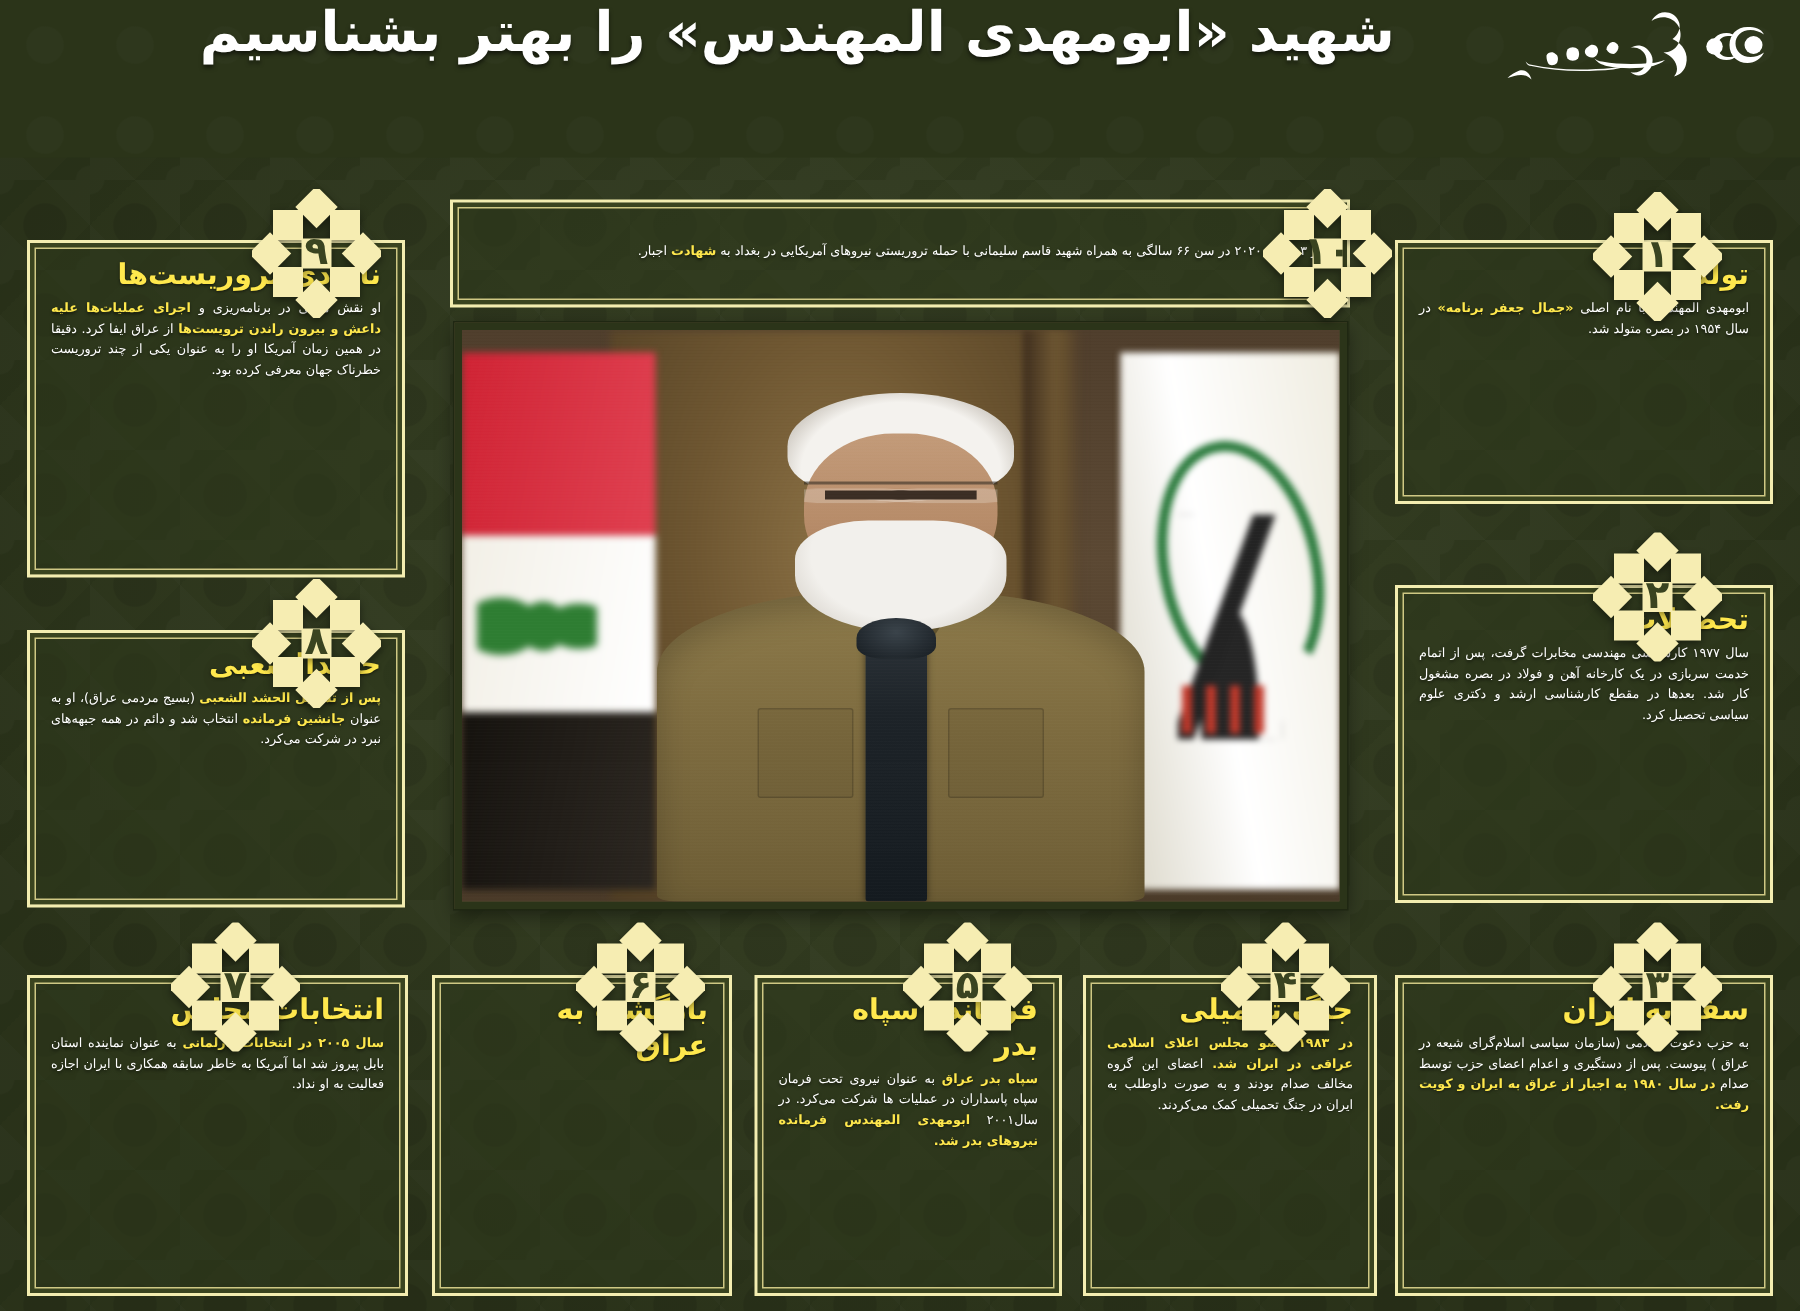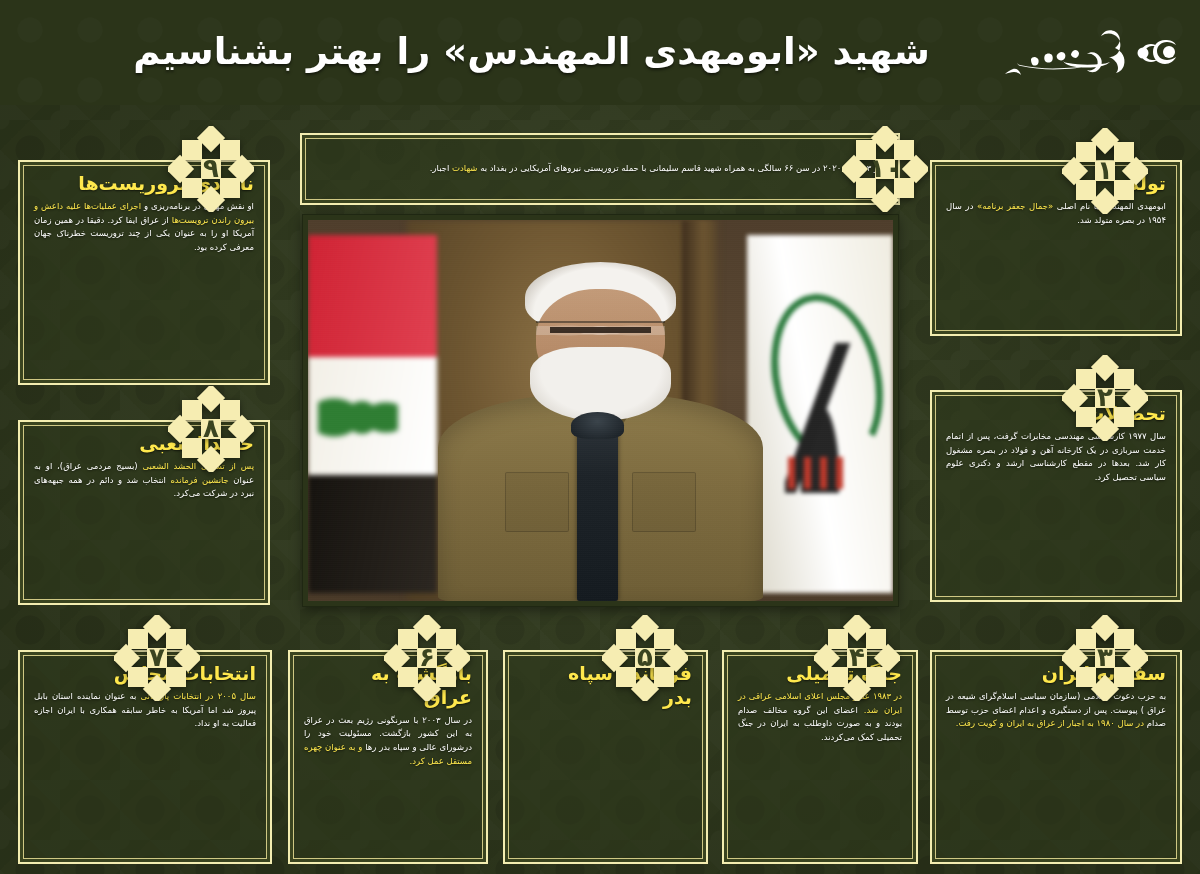"شهید «ابومهدی المهندس» را بهتر" .header-inner { align-items: center -> flex-start }
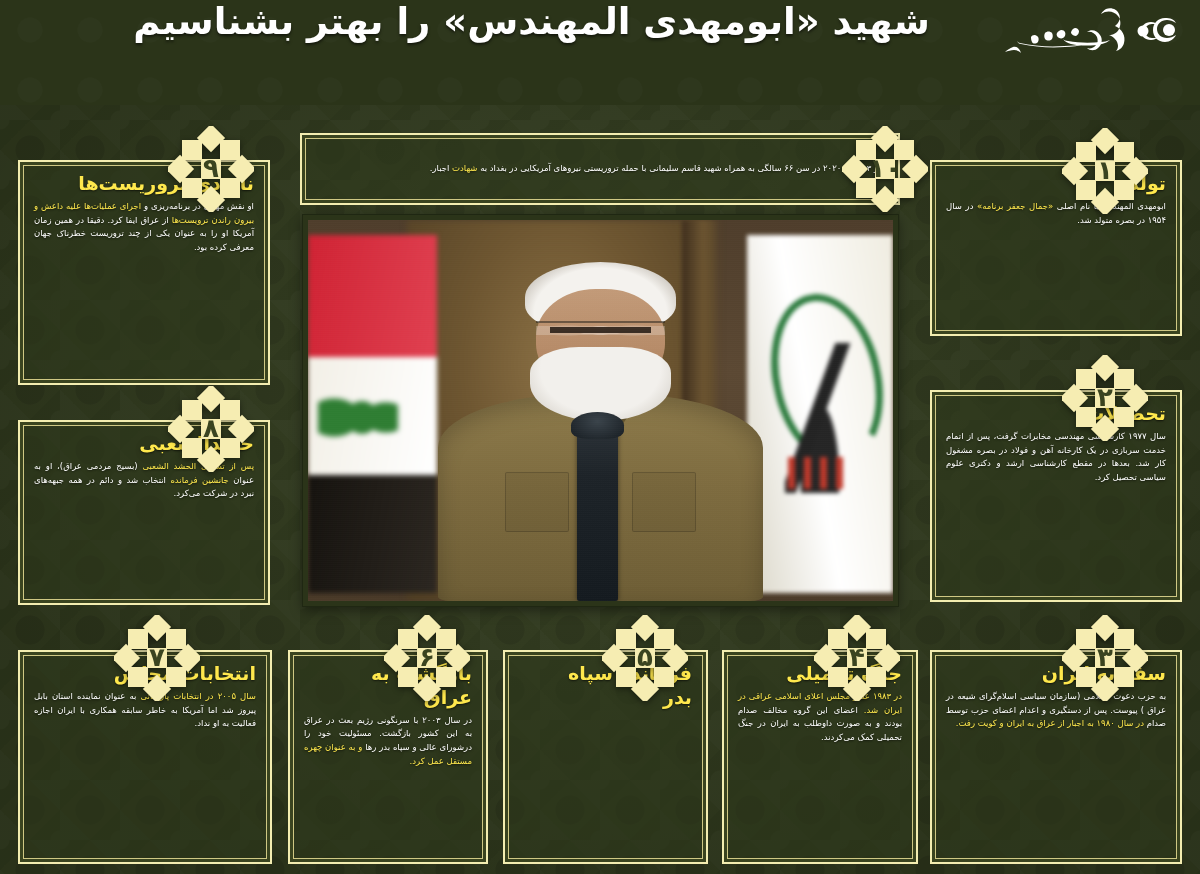"شهادت" .panel-text .hl { font-weight: normal -> bold }
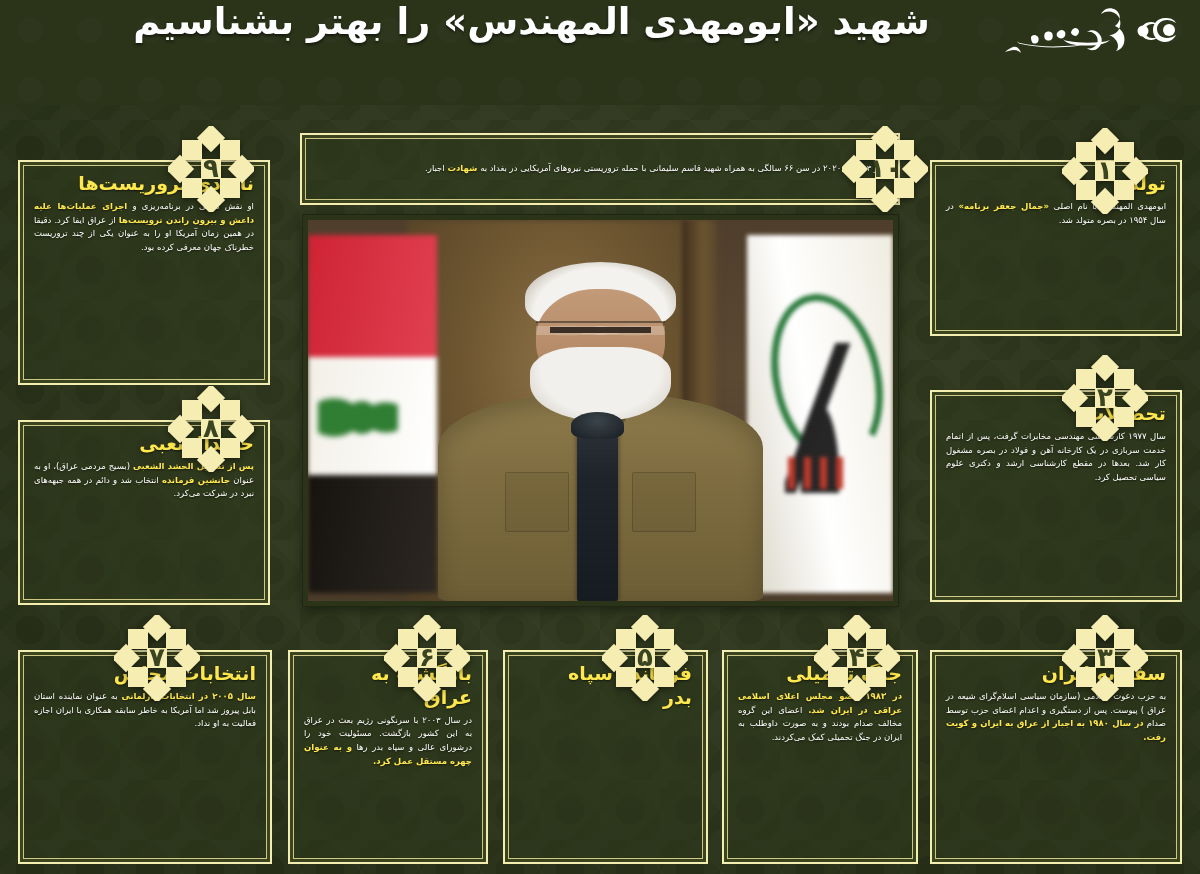"در سال ۲۰۰۳ با سرنگونی" div.panel-text { html: <div><span>در سال ۲۰۰۳ با سرنگونی رژیم بعث در عراق به این کشور بازگشت. مسئولیت خود را درشورای عالی و سپاه بدر رها </span><span>و به عنوان چهره مستقل عمل کرد.</span></div> -> none }
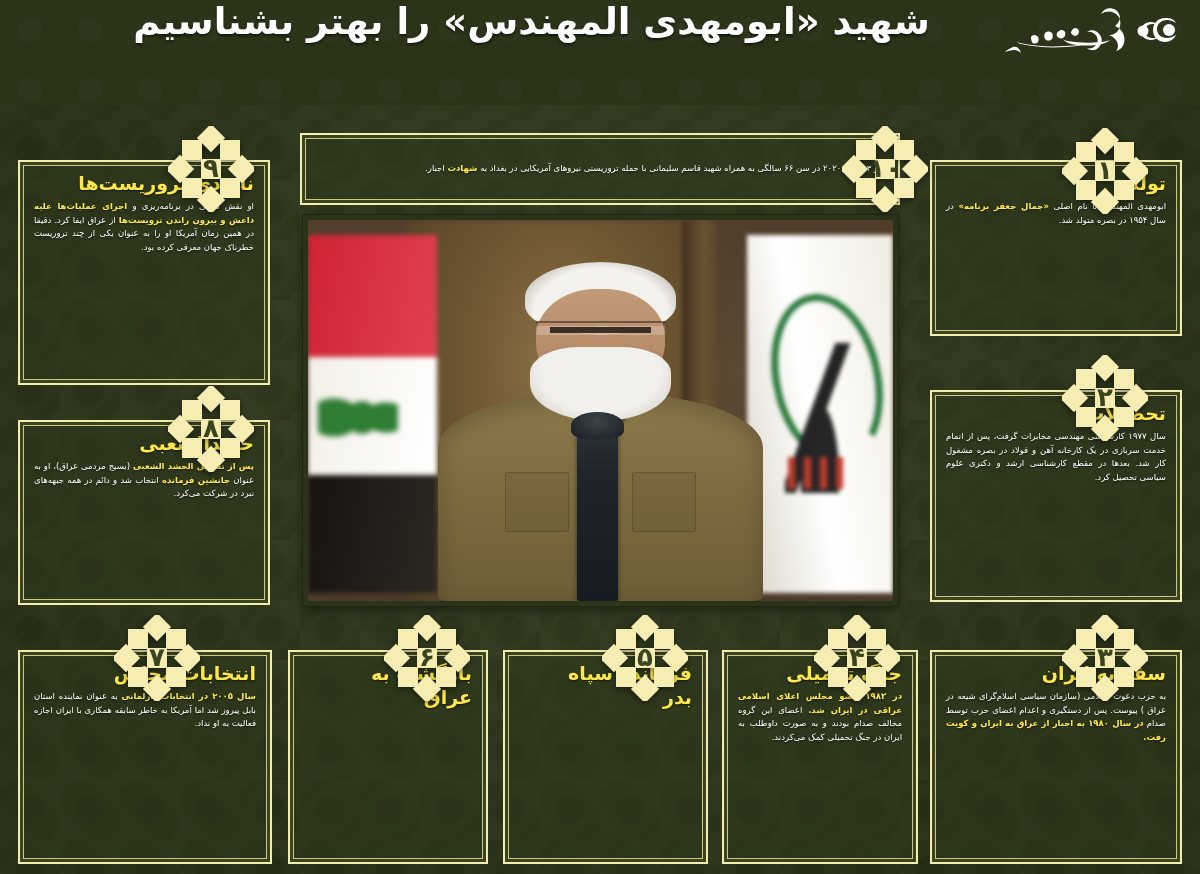"سپاه بدر عراق به عنوان" div.panel-text { html: none -> <div><span>سپاه بدر عراق</span><span> به عنوان نیروی تحت فرمان سپاه پاسداران در عملیات ها شرکت می‌کرد. در سال۲۰۰۱ </span><span>ابومهدی المهندس فرمانده نیروهای بدر شد.</span></div> }
